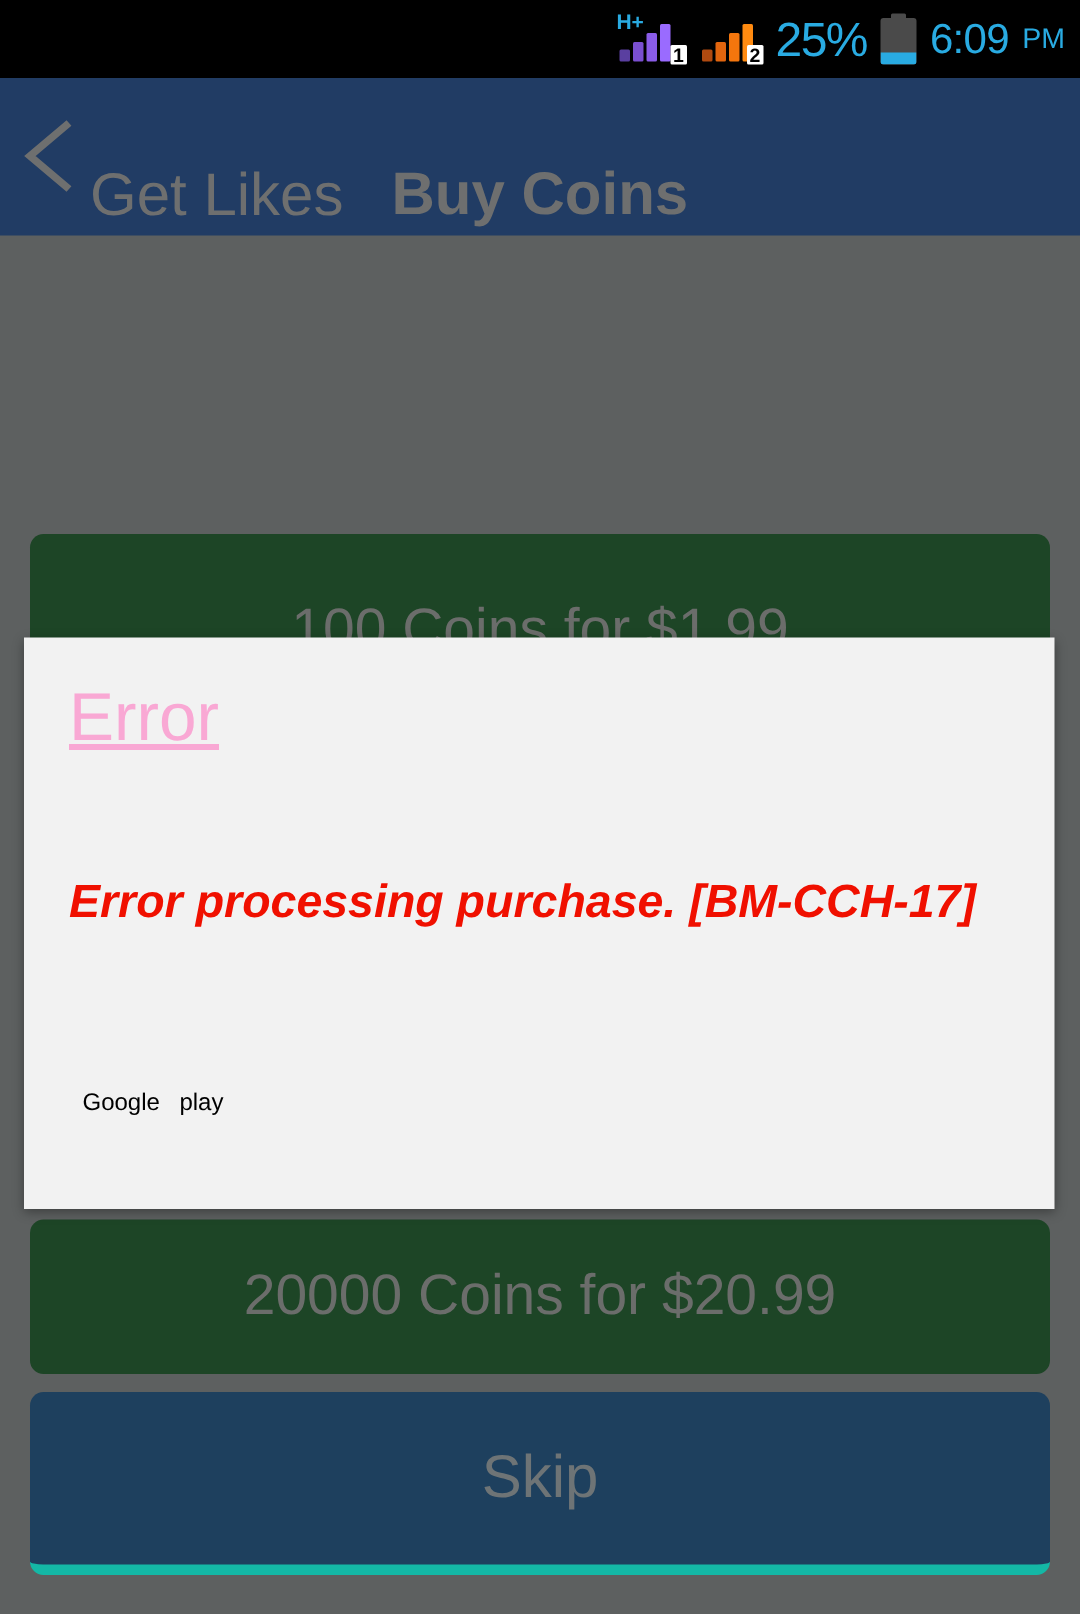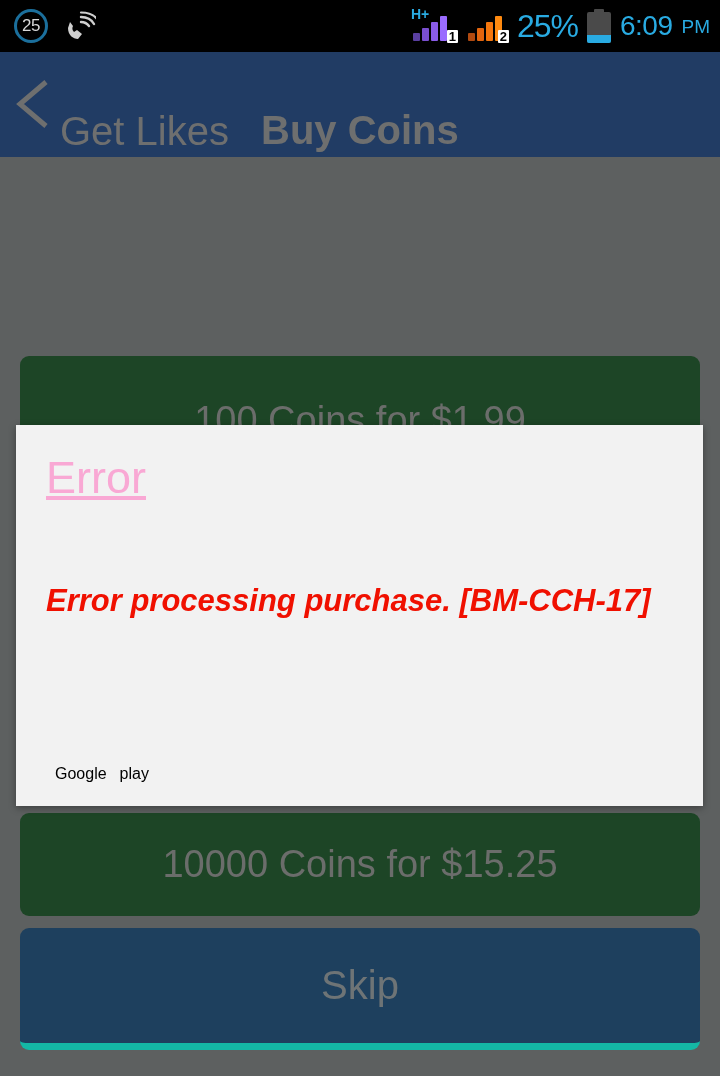"25" div.sb-left { html: <div> <div>25</div> <div> <svg> <path></path> <path></path> <path></path> <path></path> </svg> </div> </div> -> none }
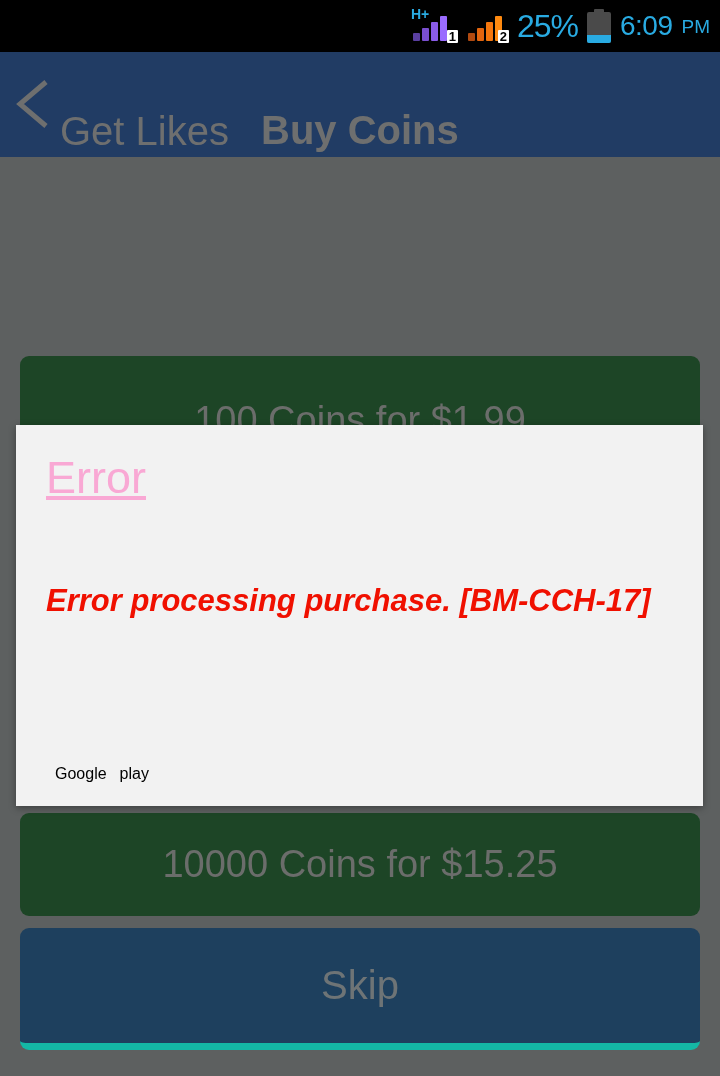"Google" div.gplay { align-items: flex-end -> flex-start }
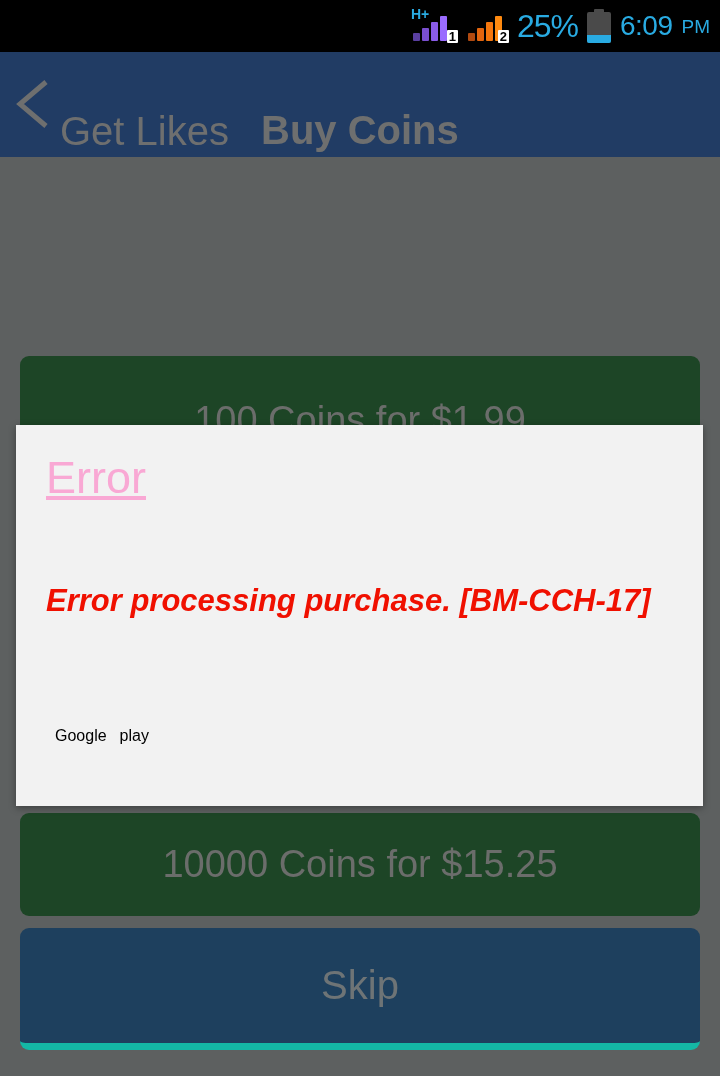"10000 Coins for $15.25" div.coin-btn { text: 10000 Coins for $15.25 -> 20000 Coins for $20.99 }
